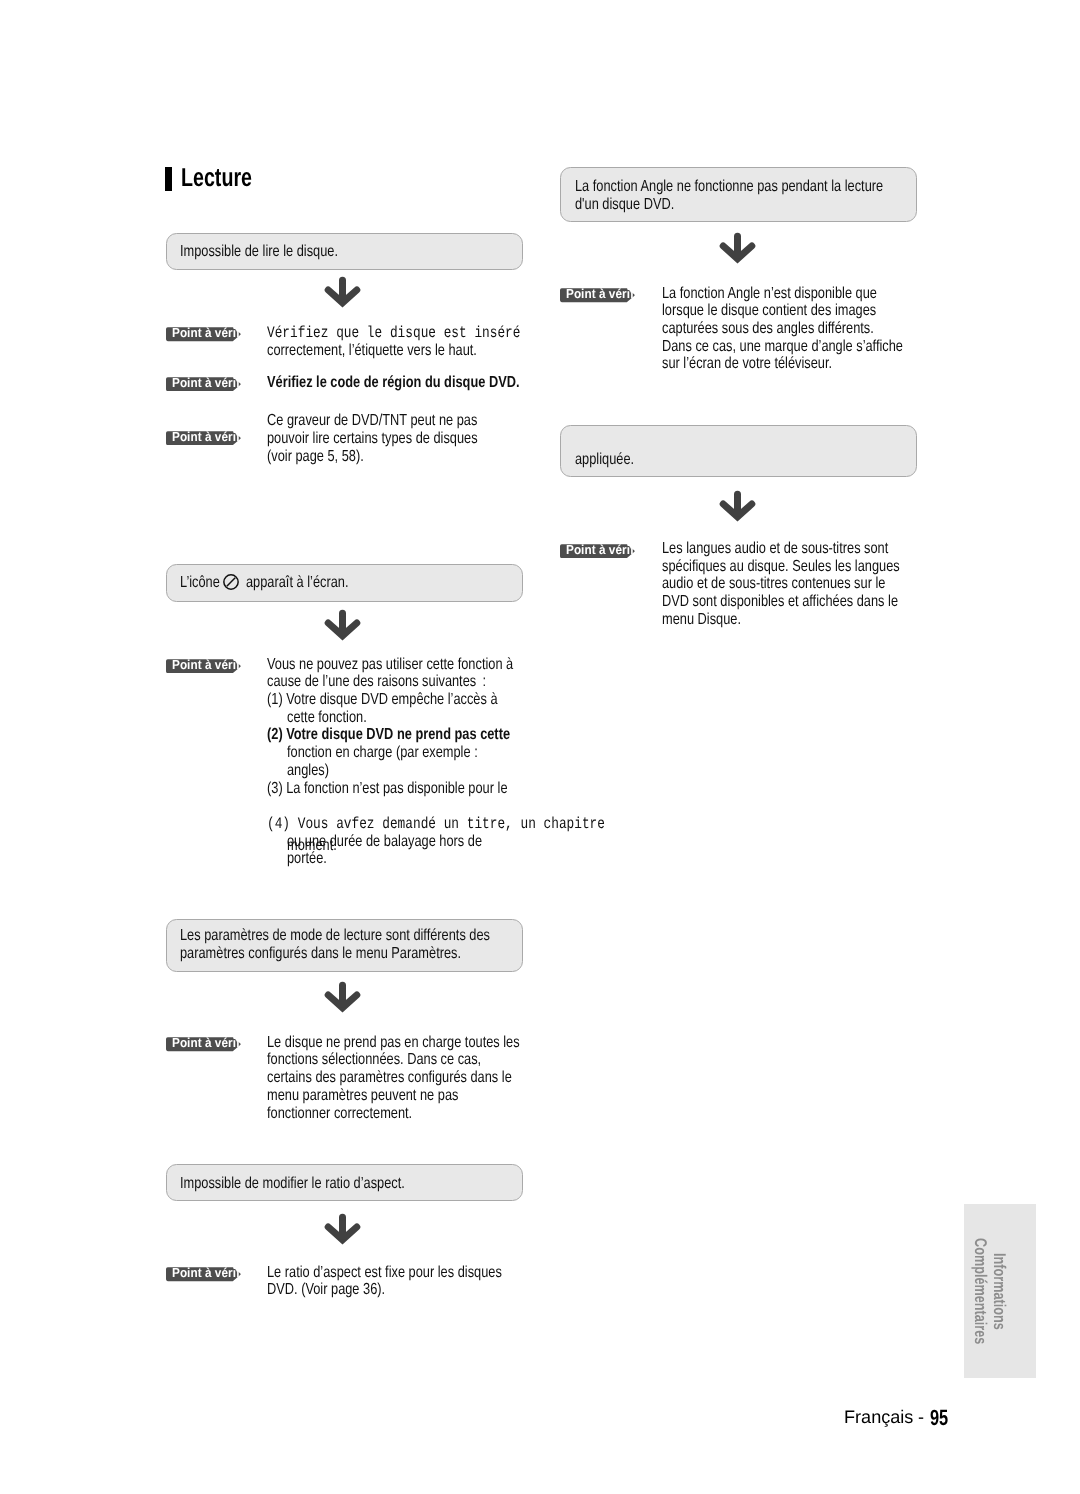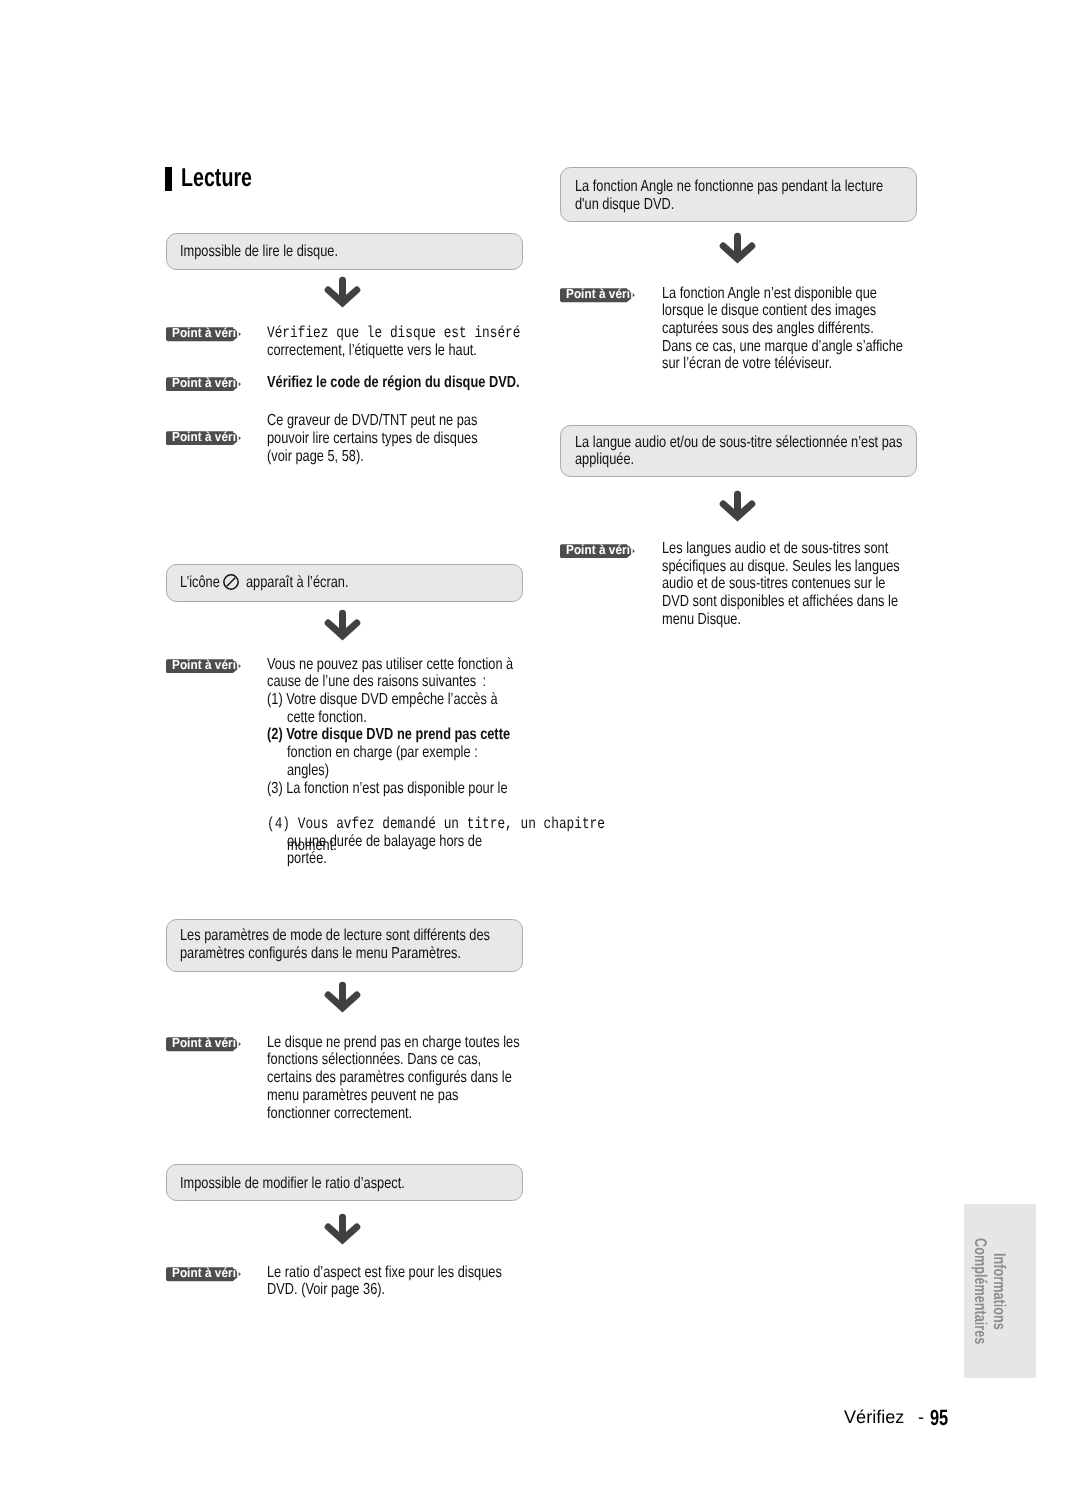"La langue audio et/ou de" div.tl { html: <div><span>La langue audio et/ou de sous-titre sélectionnée n’est pas</span></div> -> none }
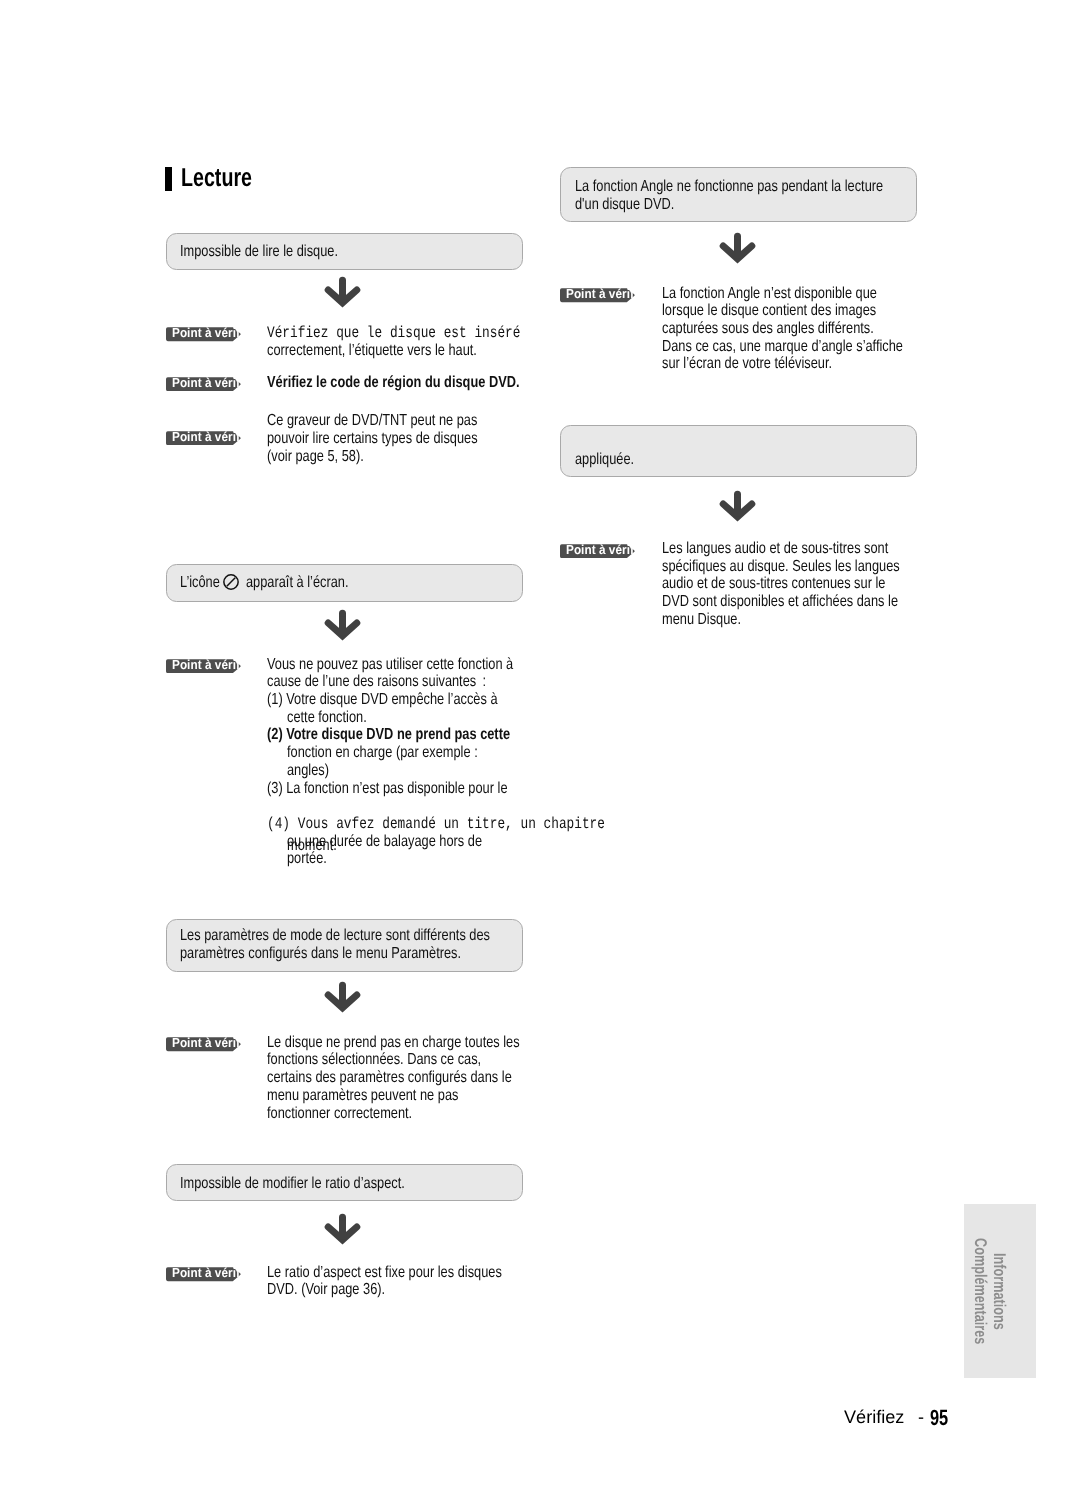"Vérifiez" i { text: Vérifiez -> Français }
